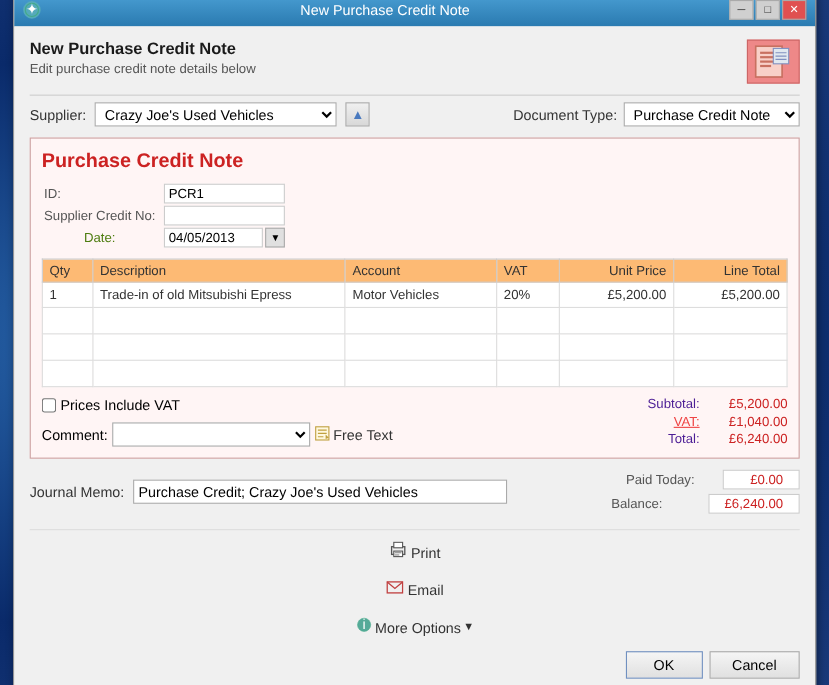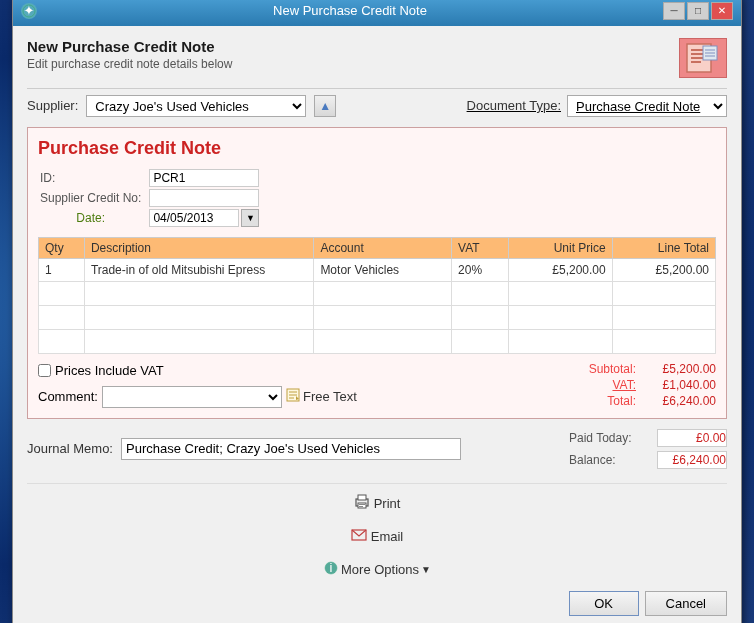"Document Type:" .doc-type-section { text-decoration: underline -> none }
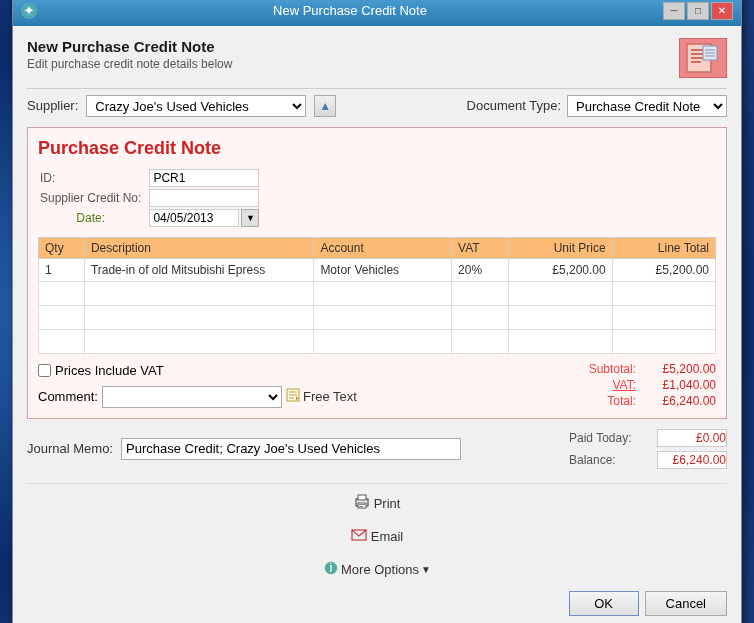"Subtotal:" .totals-label { color: #ef4444 -> #4c1d95 }
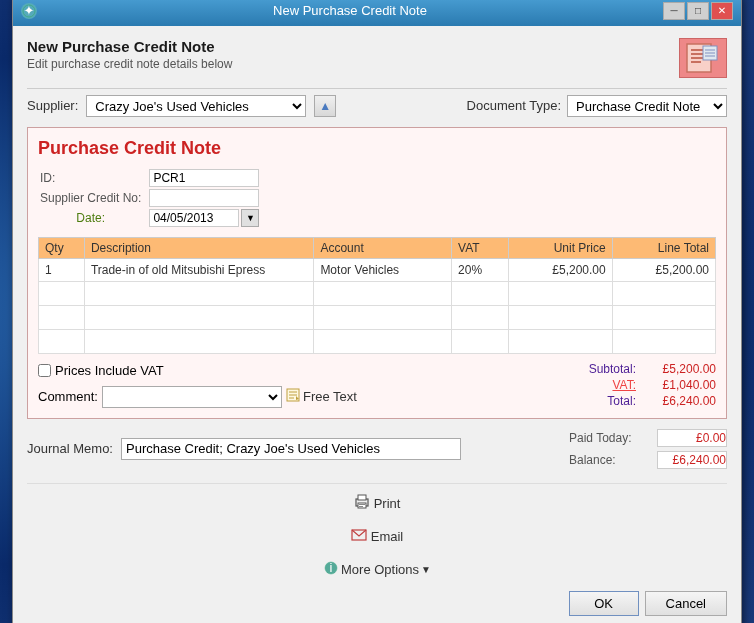"£0.00" .pb-value { padding: 1px 0 -> 1px 14px }
